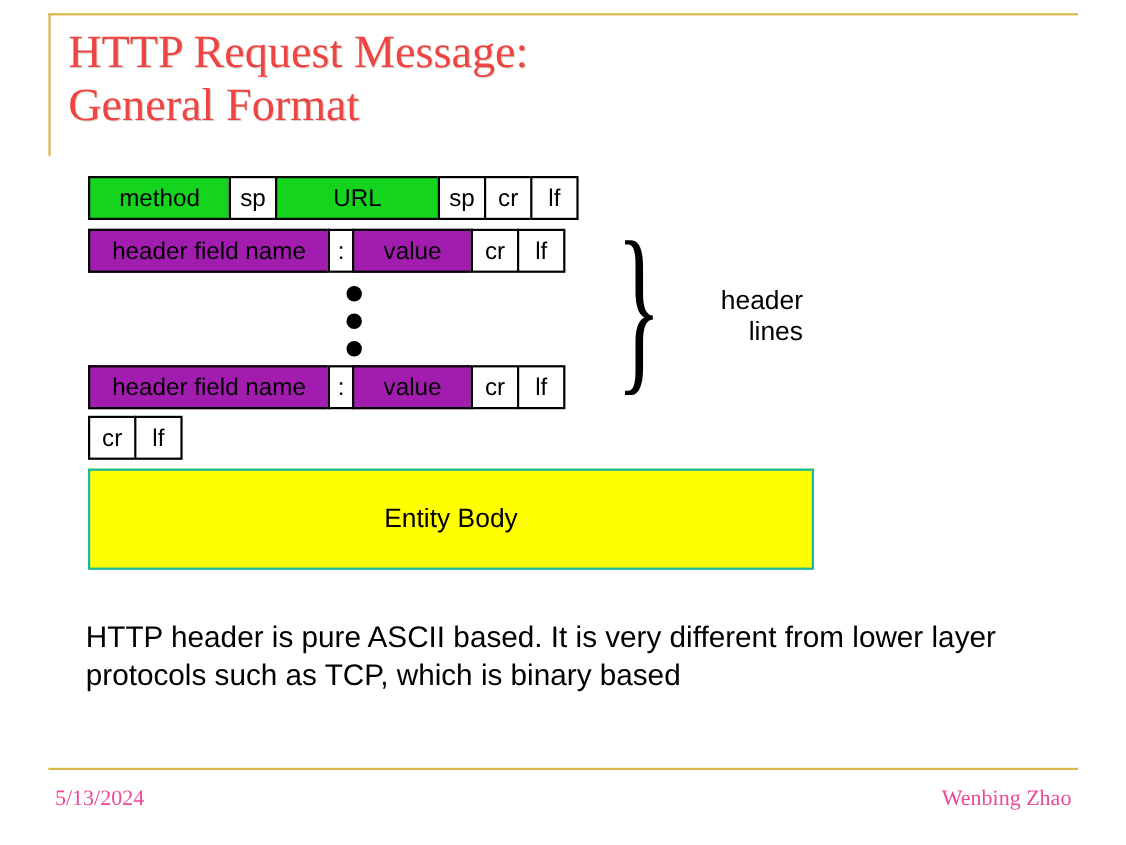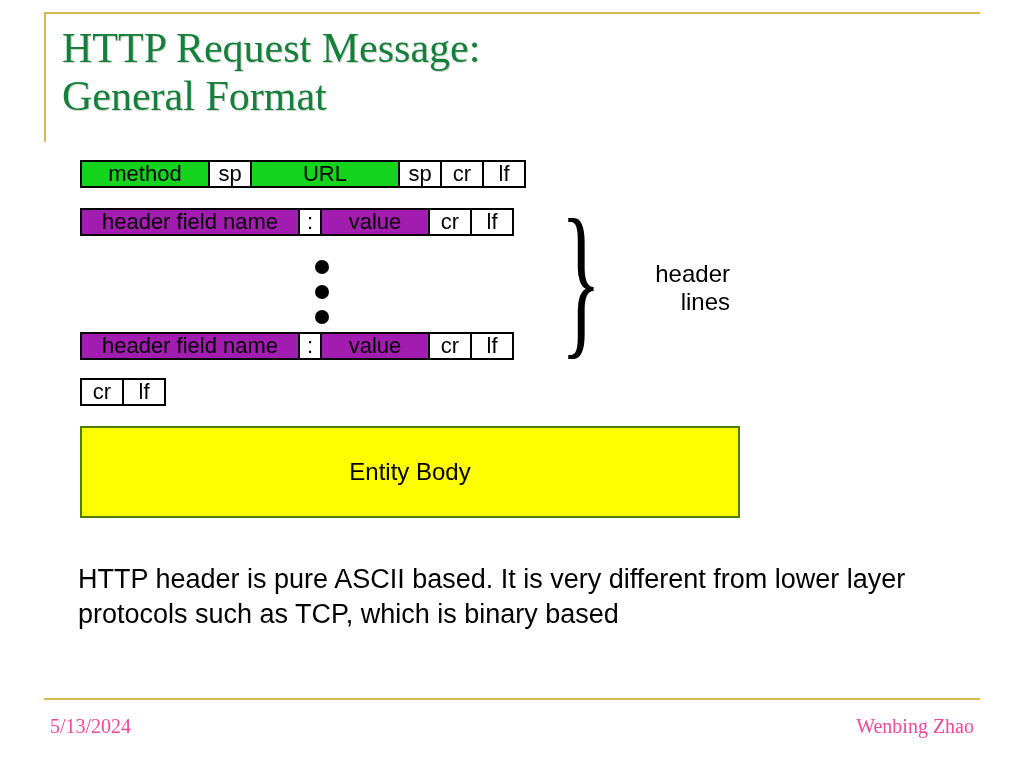"HTTP Request Message:" .title { color: #15803d -> #ef4444 }
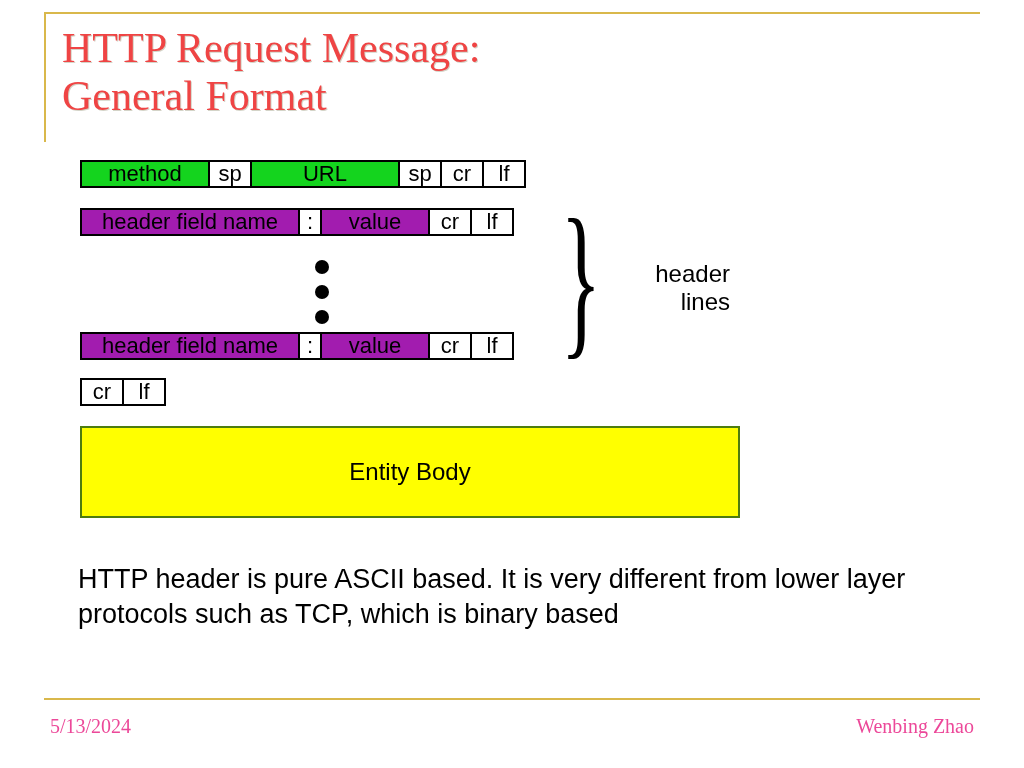"method" .cell { height: 28px -> 40px }
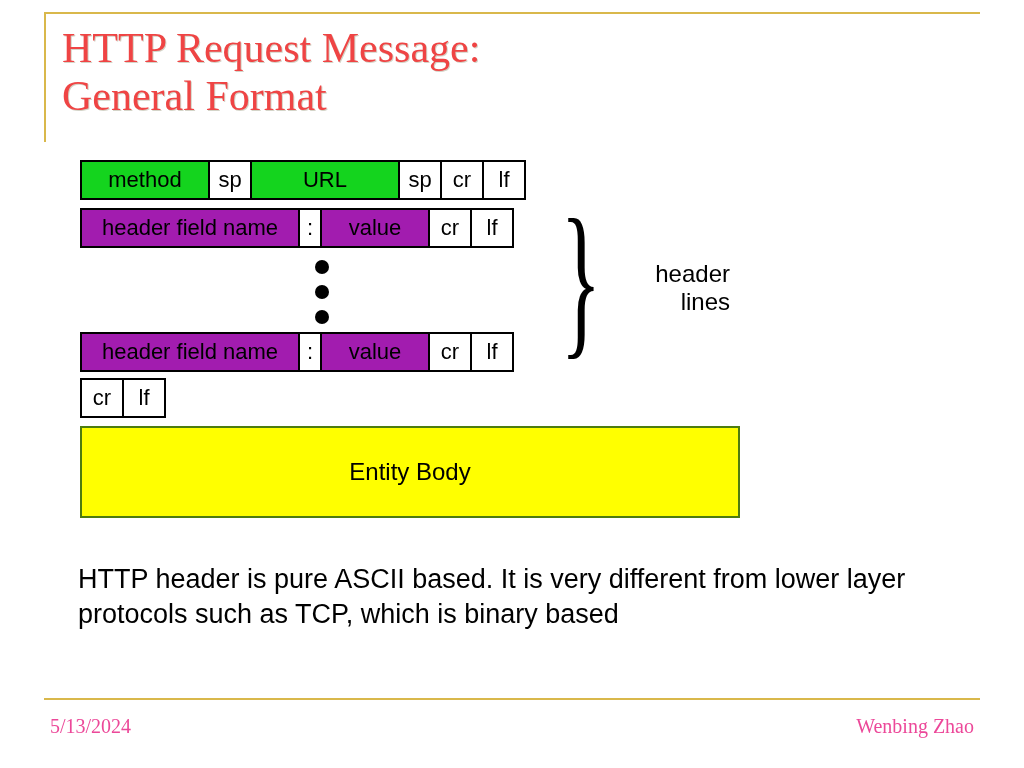"Entity Body" .entity-body { border: 2px solid #4d7c0f -> 2px solid #14b8a6 }
